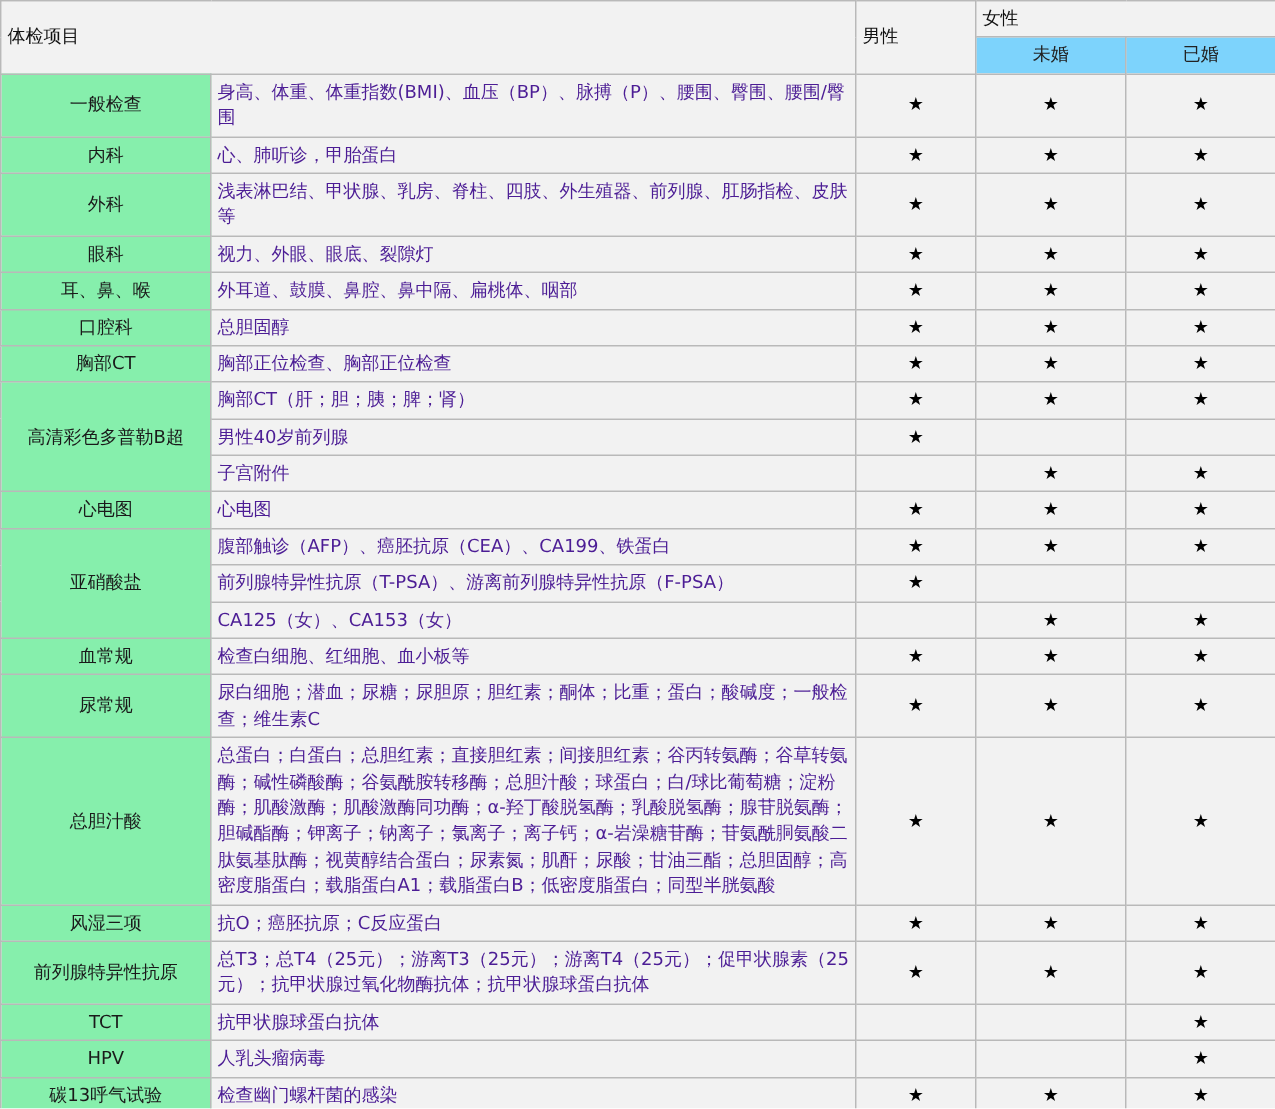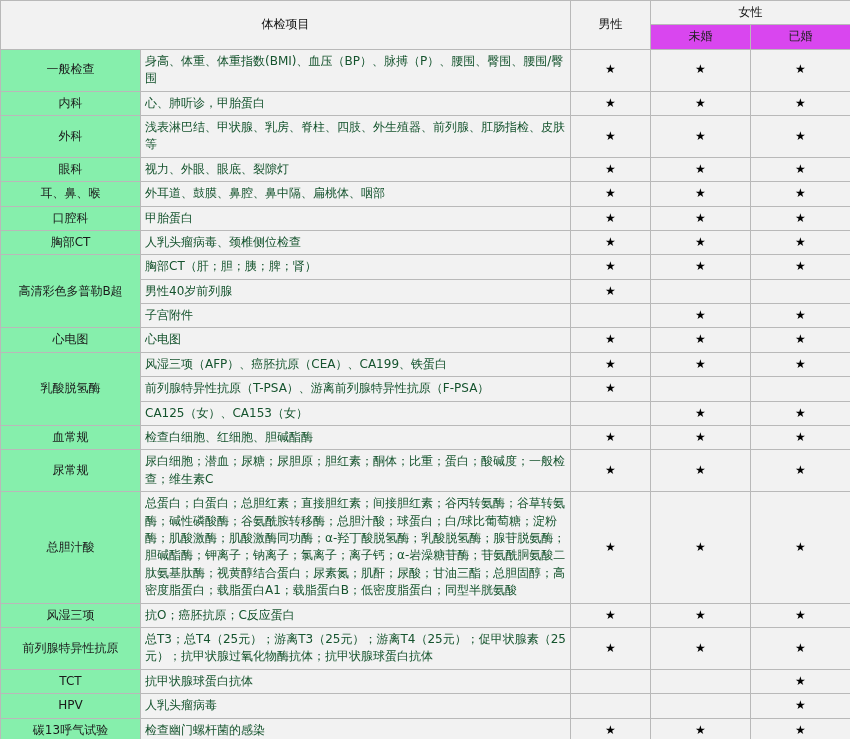"女性" .hdr { text-align: center -> left }
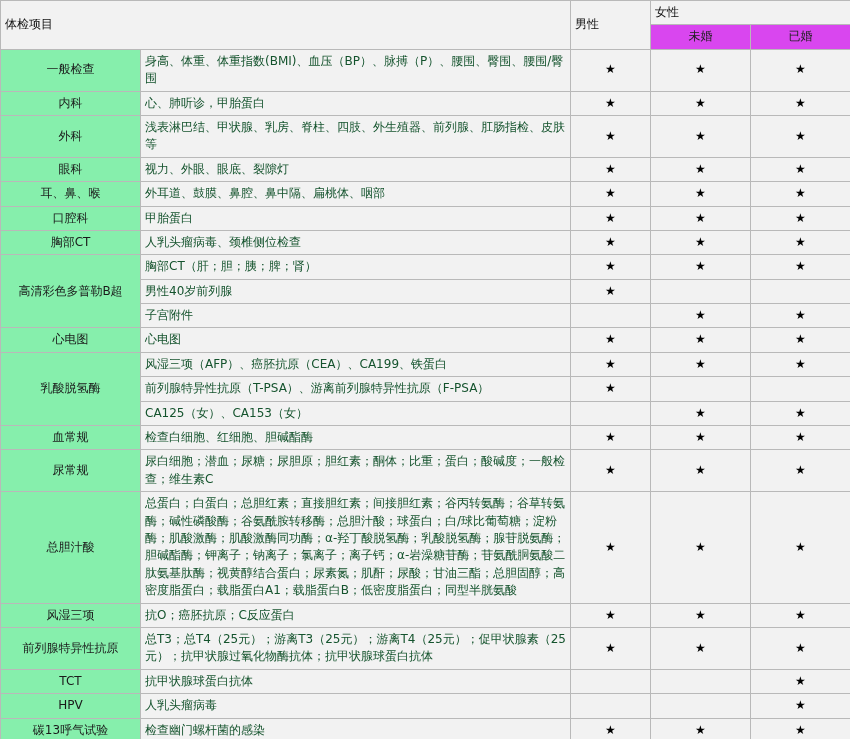"未婚" .hdr-sub { background: #d946ef -> #7dd3fc }
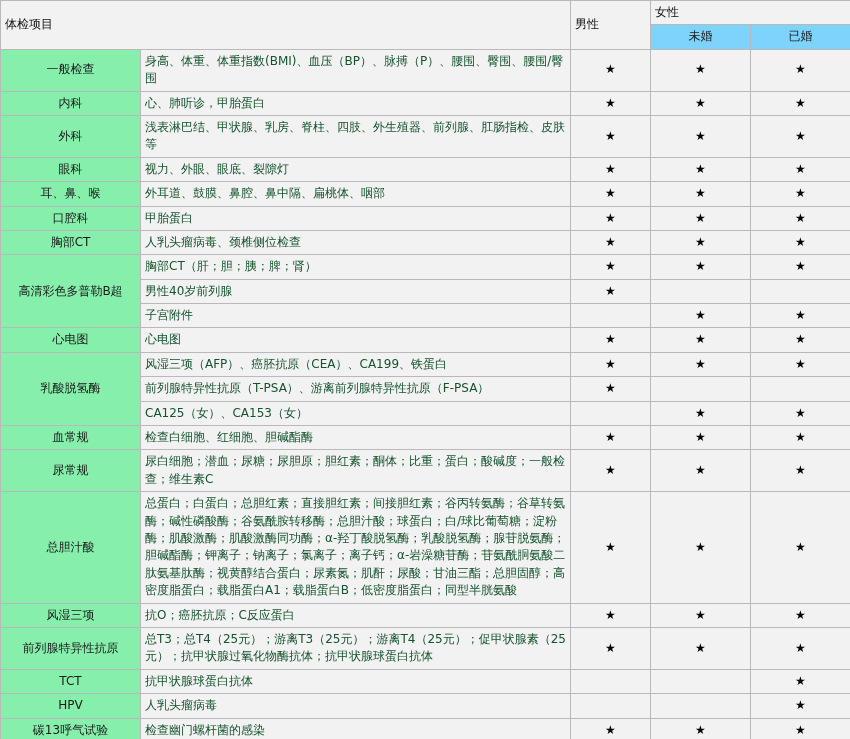"身高、体重、体重指数(BMI)、血压（BP）、脉搏（P）、腰围、臀围、腰围/臀围" .item { color: #14532d -> #4c1d95 }
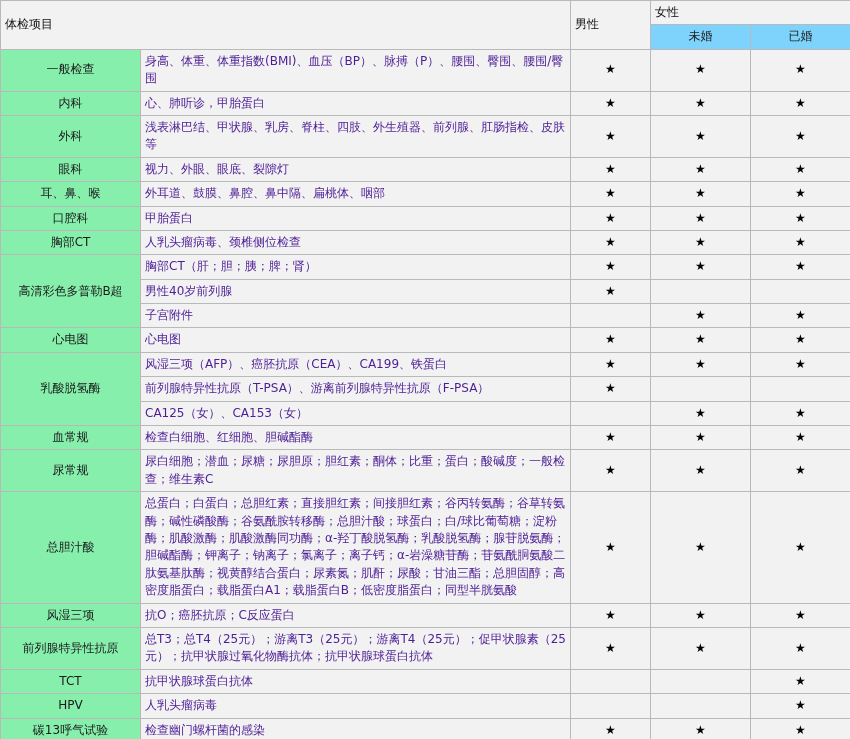"甲胎蛋白" td.item { text: 甲胎蛋白 -> 总胆固醇 }
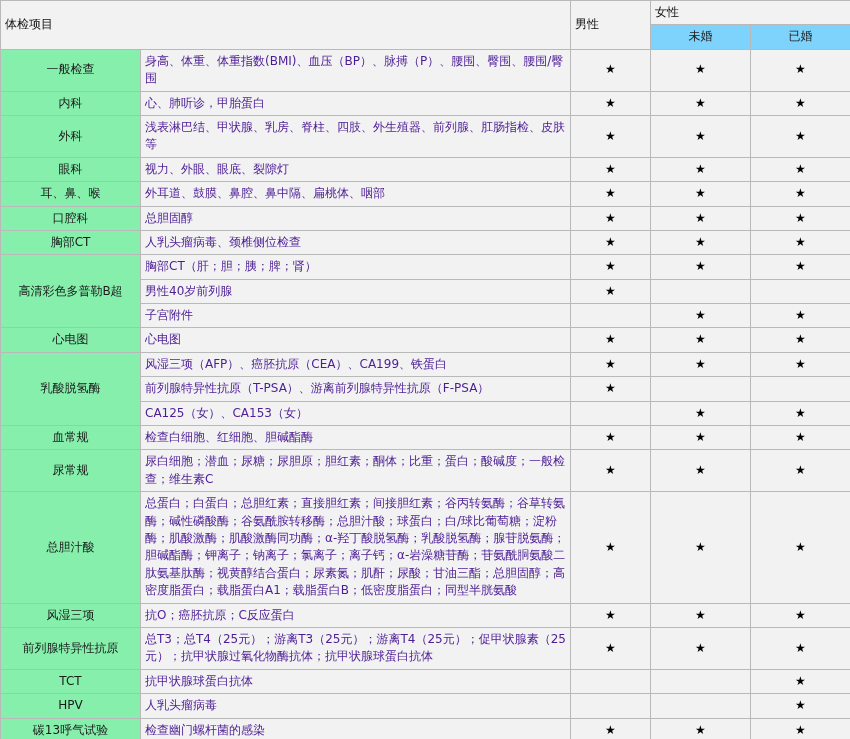"人乳头瘤病毒、颈椎侧位检查" td.item { text: 人乳头瘤病毒、颈椎侧 -> 胸部正位检查、胸部正 }
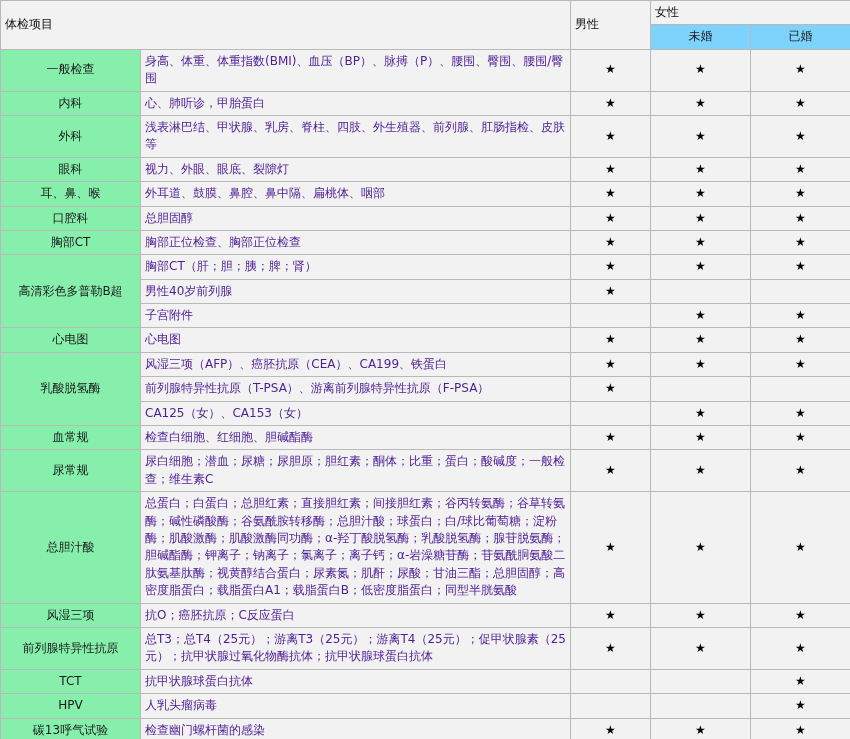"风湿三项（AFP）、癌胚抗原（CEA）、CA199、铁蛋白" td.item { text: 风湿三项 -> 腹部触诊 }
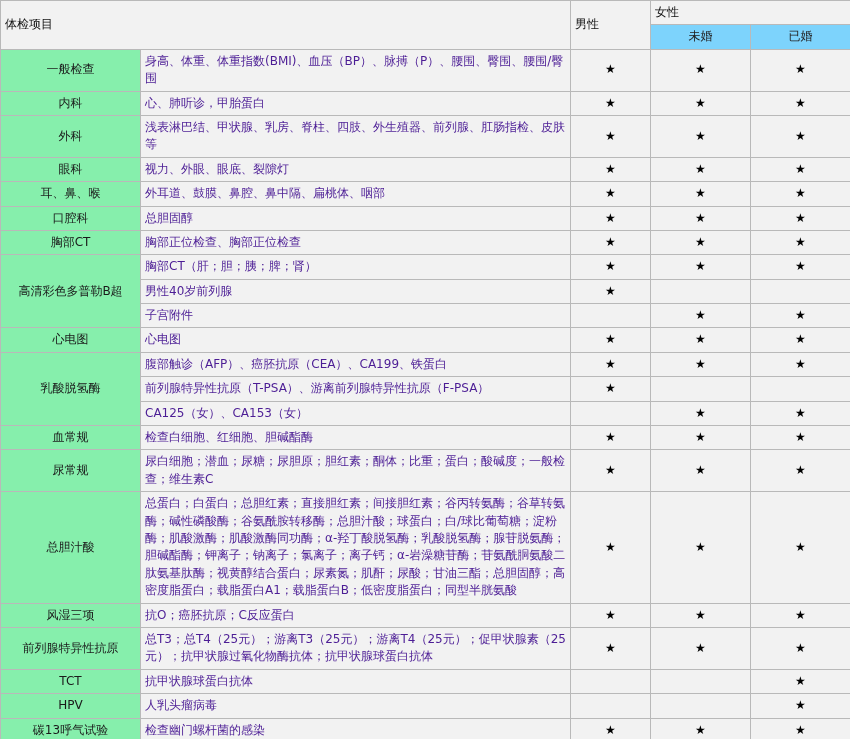"乳酸脱氢酶" td.cat { text: 乳酸脱氢酶 -> 亚硝酸盐 }
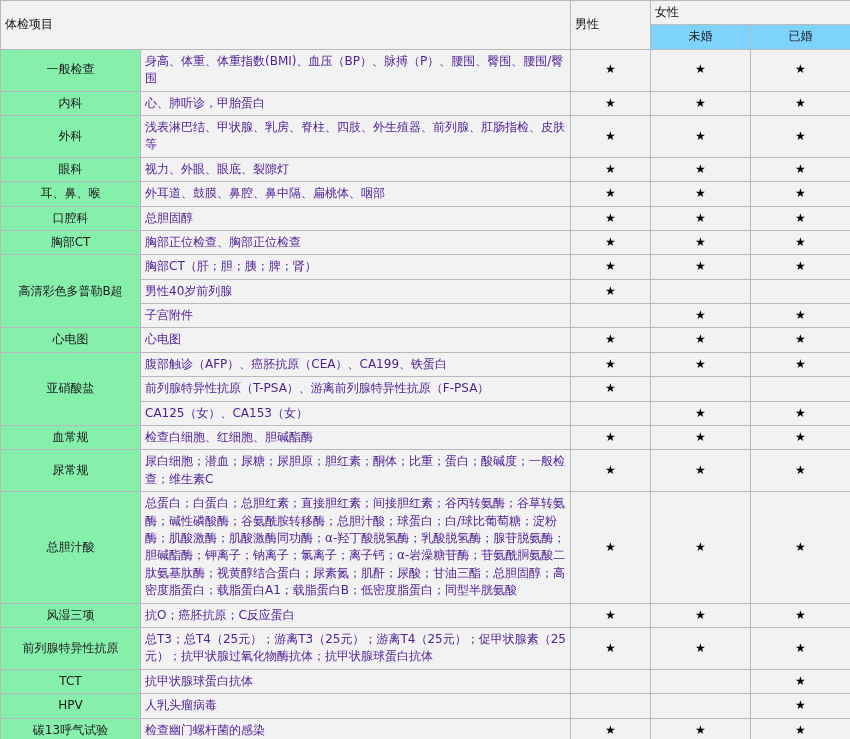"检查白细胞、红细胞、胆碱酯酶" td.item { text: 胆碱酯酶 -> 血小板等 }
